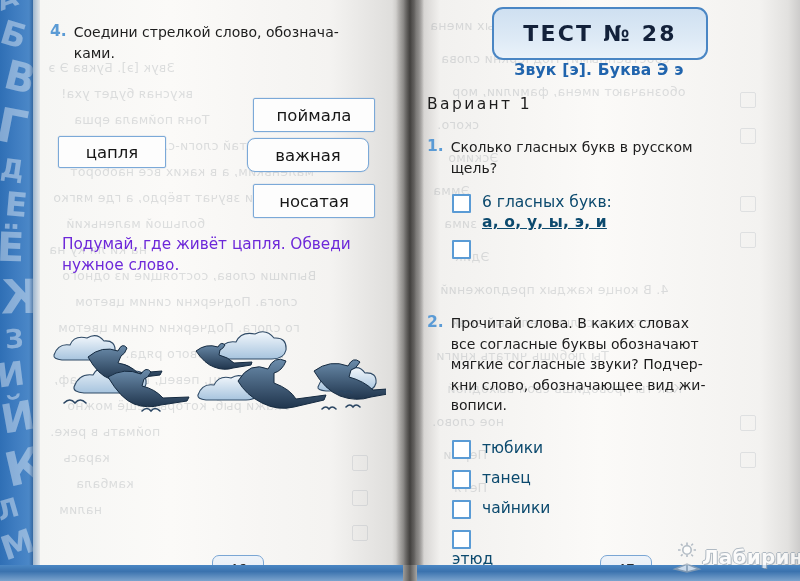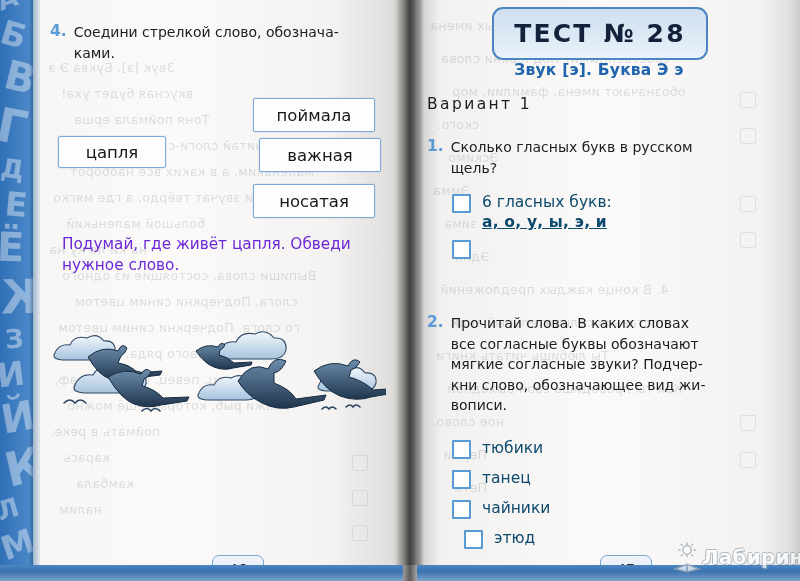"ТЕСТ № 28" .test-badge { font-size: 25px -> 22px }
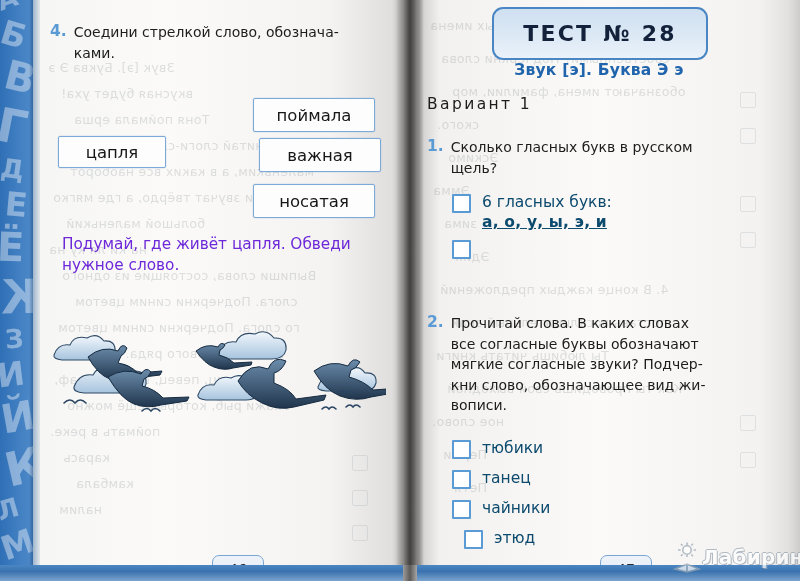"важная" div.wordbox { border-radius: none -> 8px; left: 219px -> 207px }
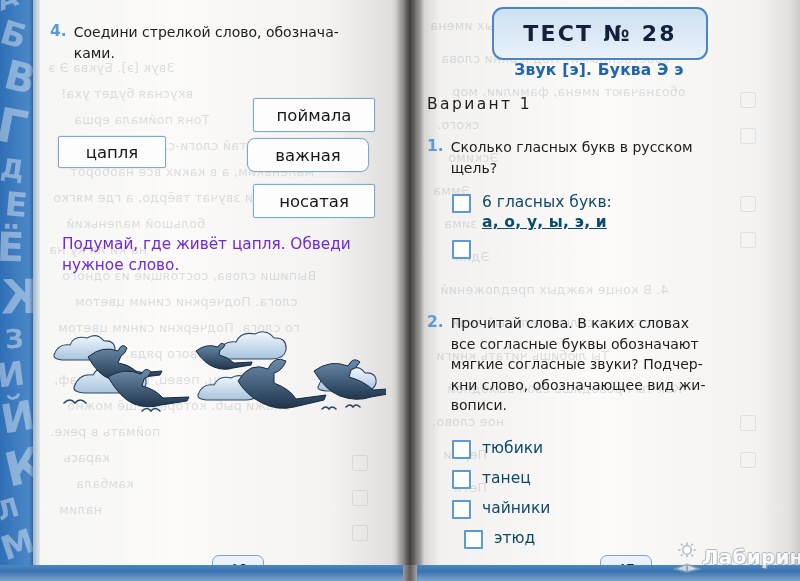"этюд" div.opt-row { flex-direction: none -> column; left: 40px -> 28px }
